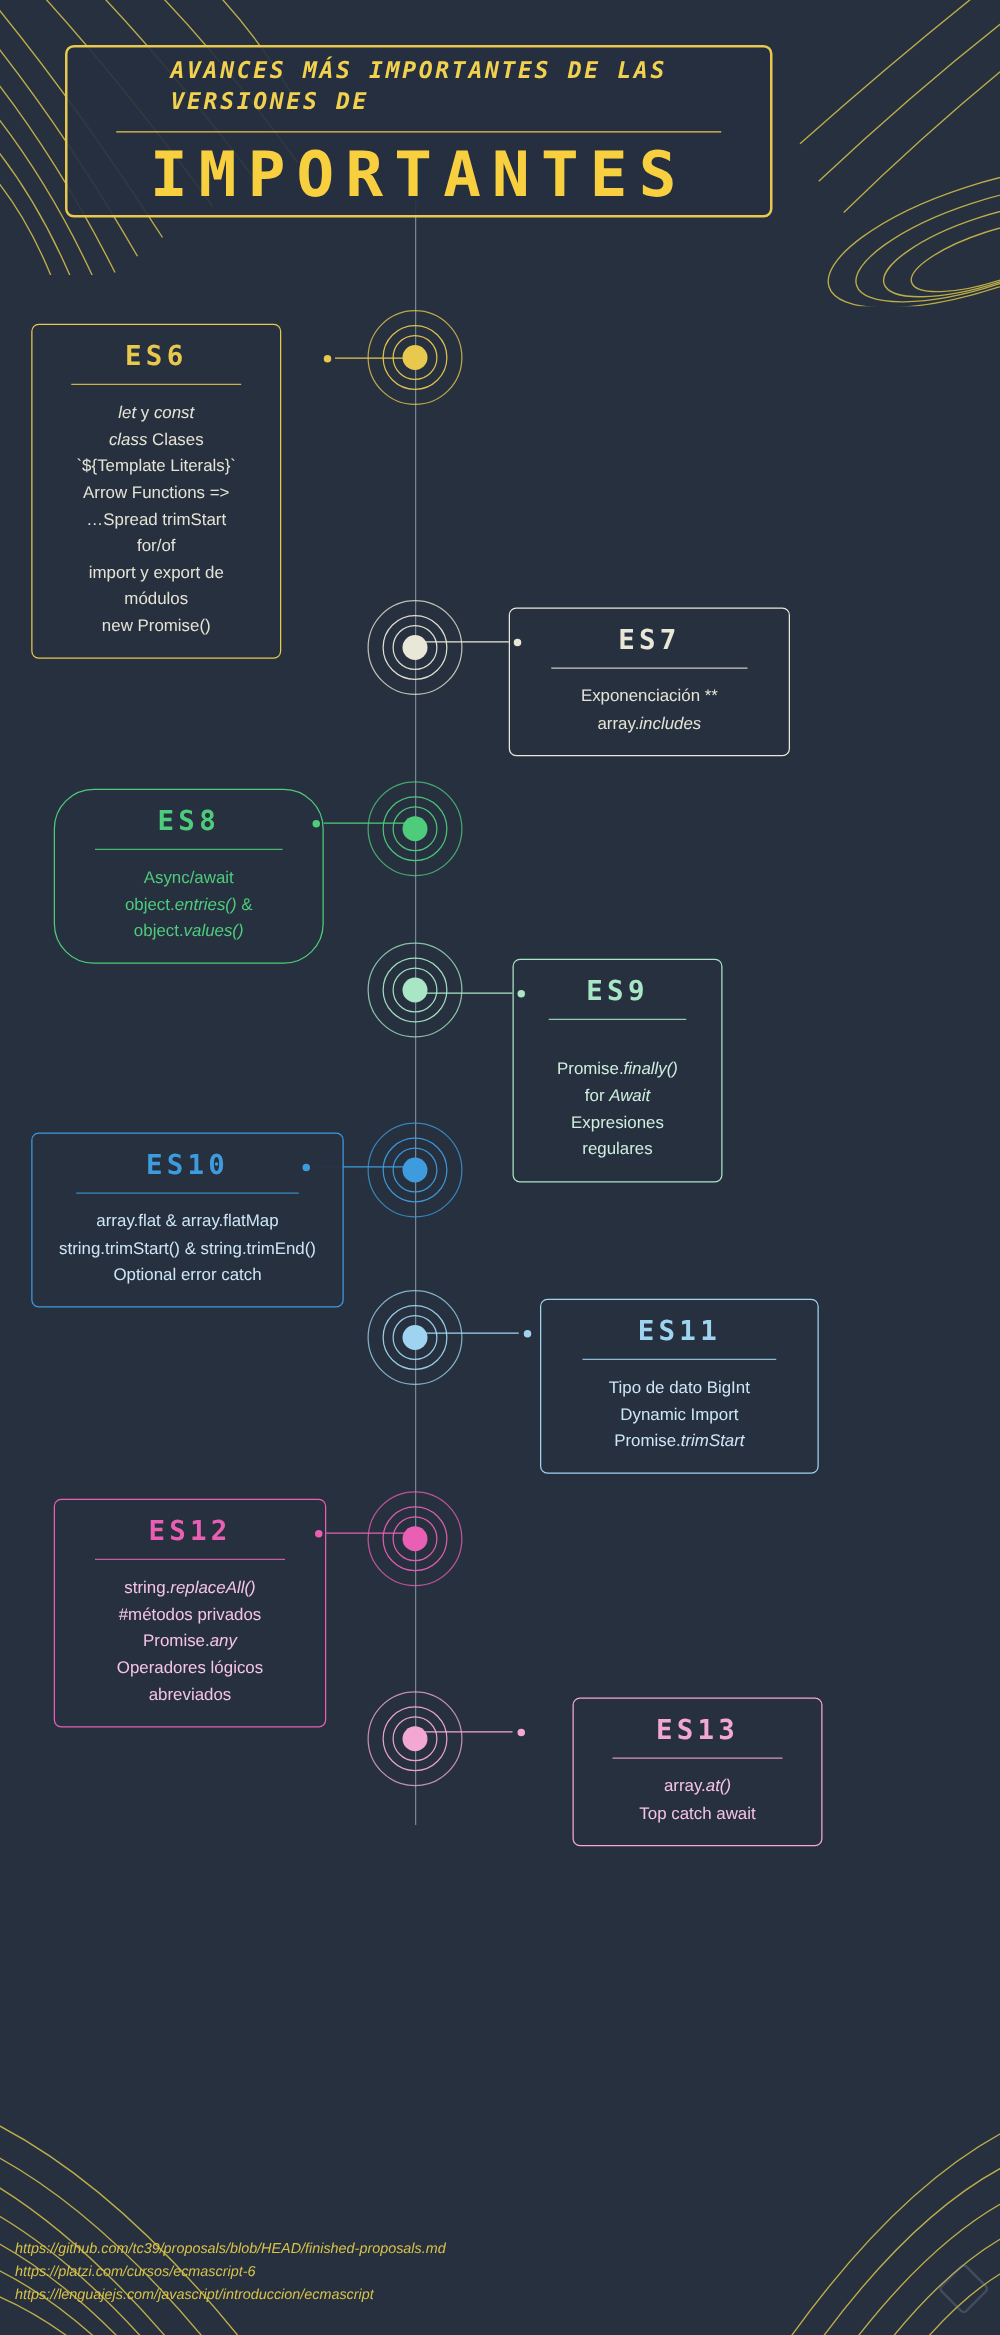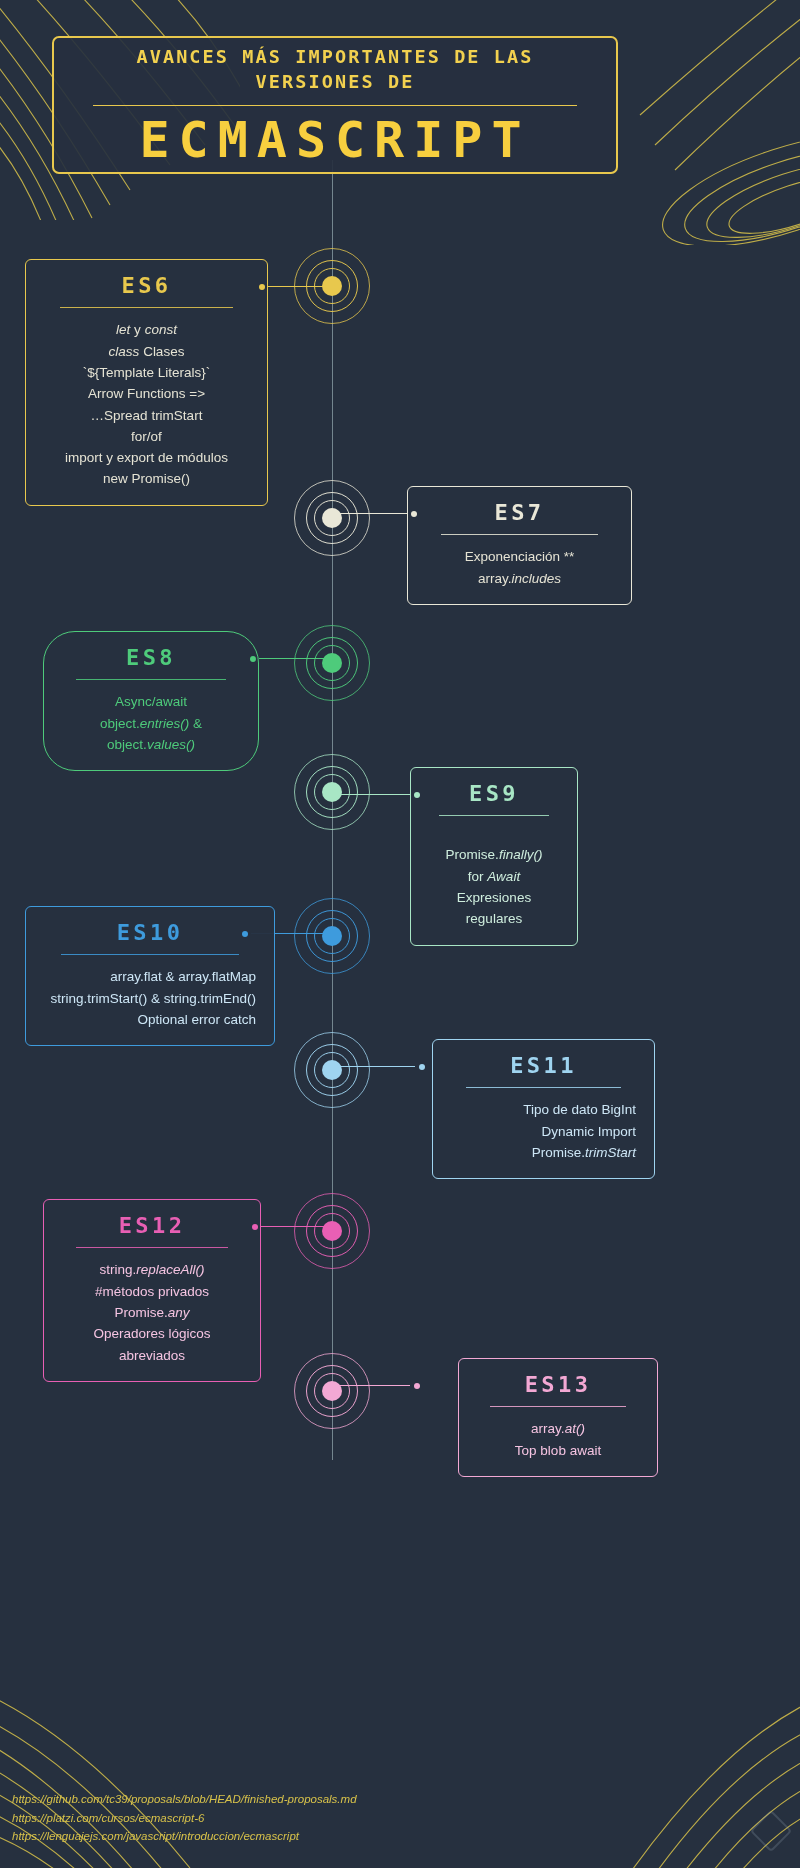"AVANCES MÁS IMPORTANTES DE LAS" .title-sub { font-style: none -> italic; text-align: center -> none }
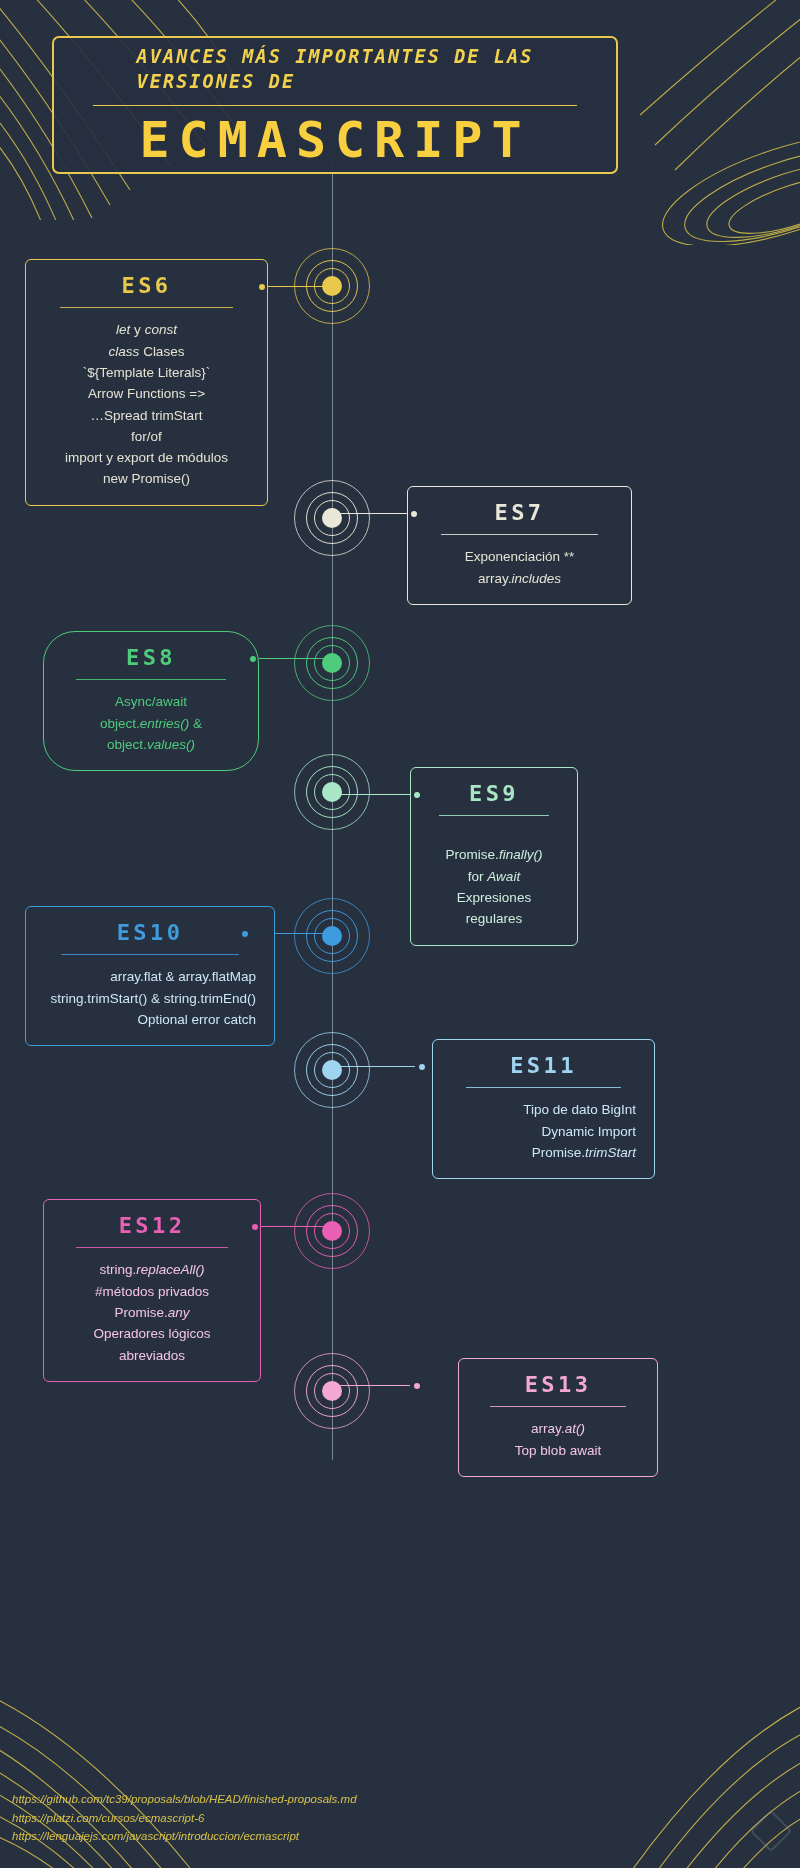"ECMASCRIPT" div.title-main { text: ECMASCRIPT -> IMPORTANTES }
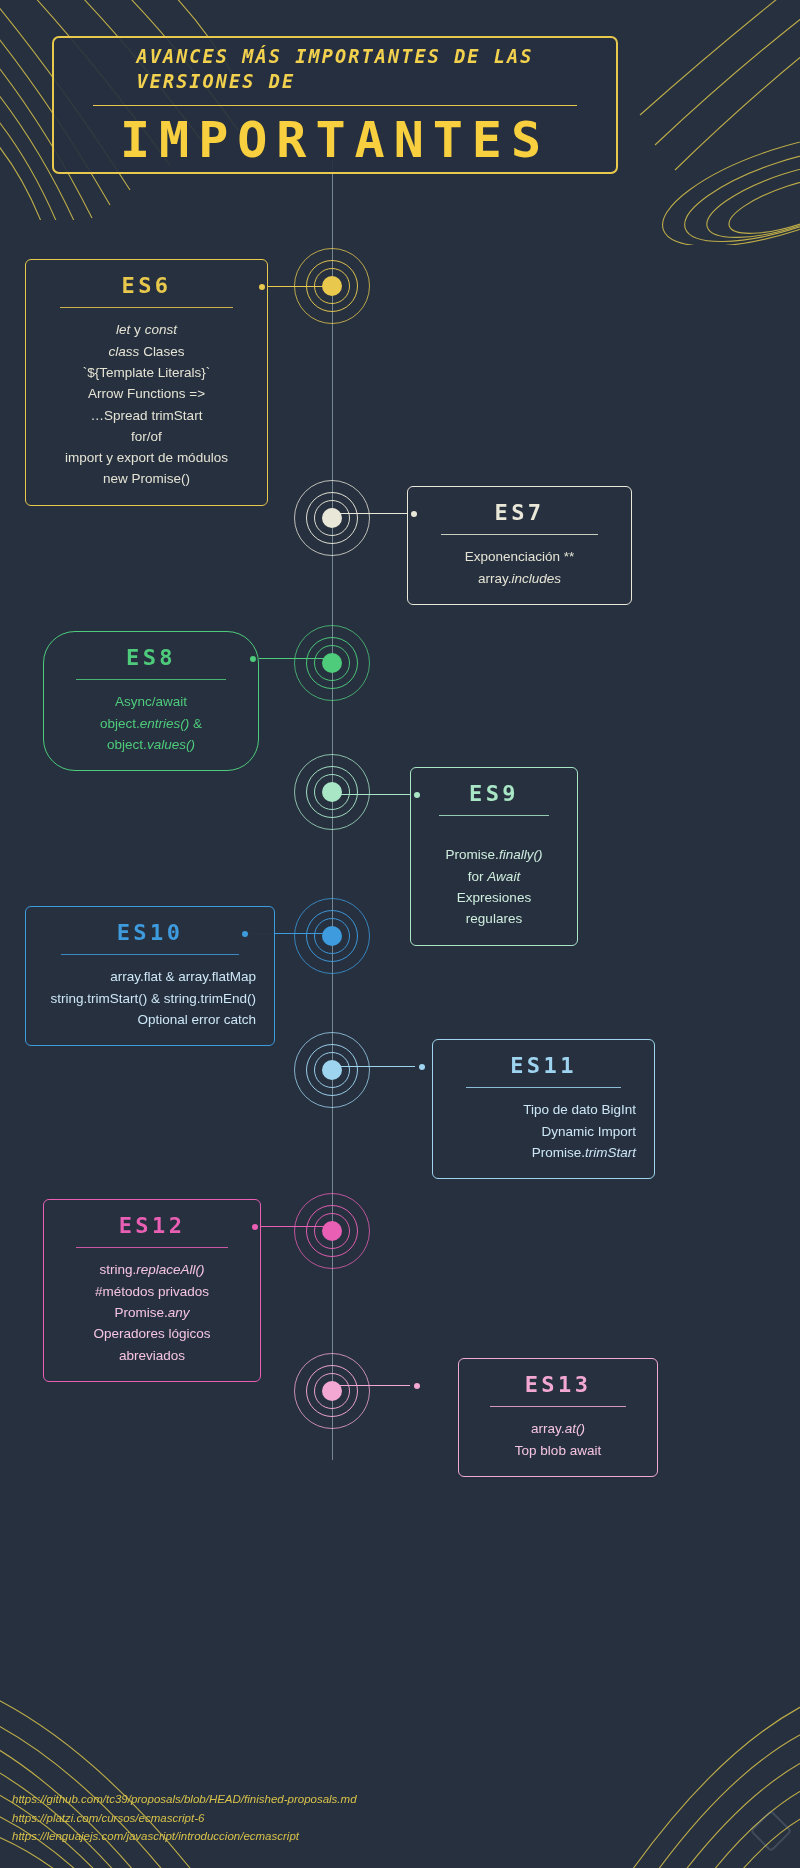"ES6" div.card { width: 243px -> 200px }
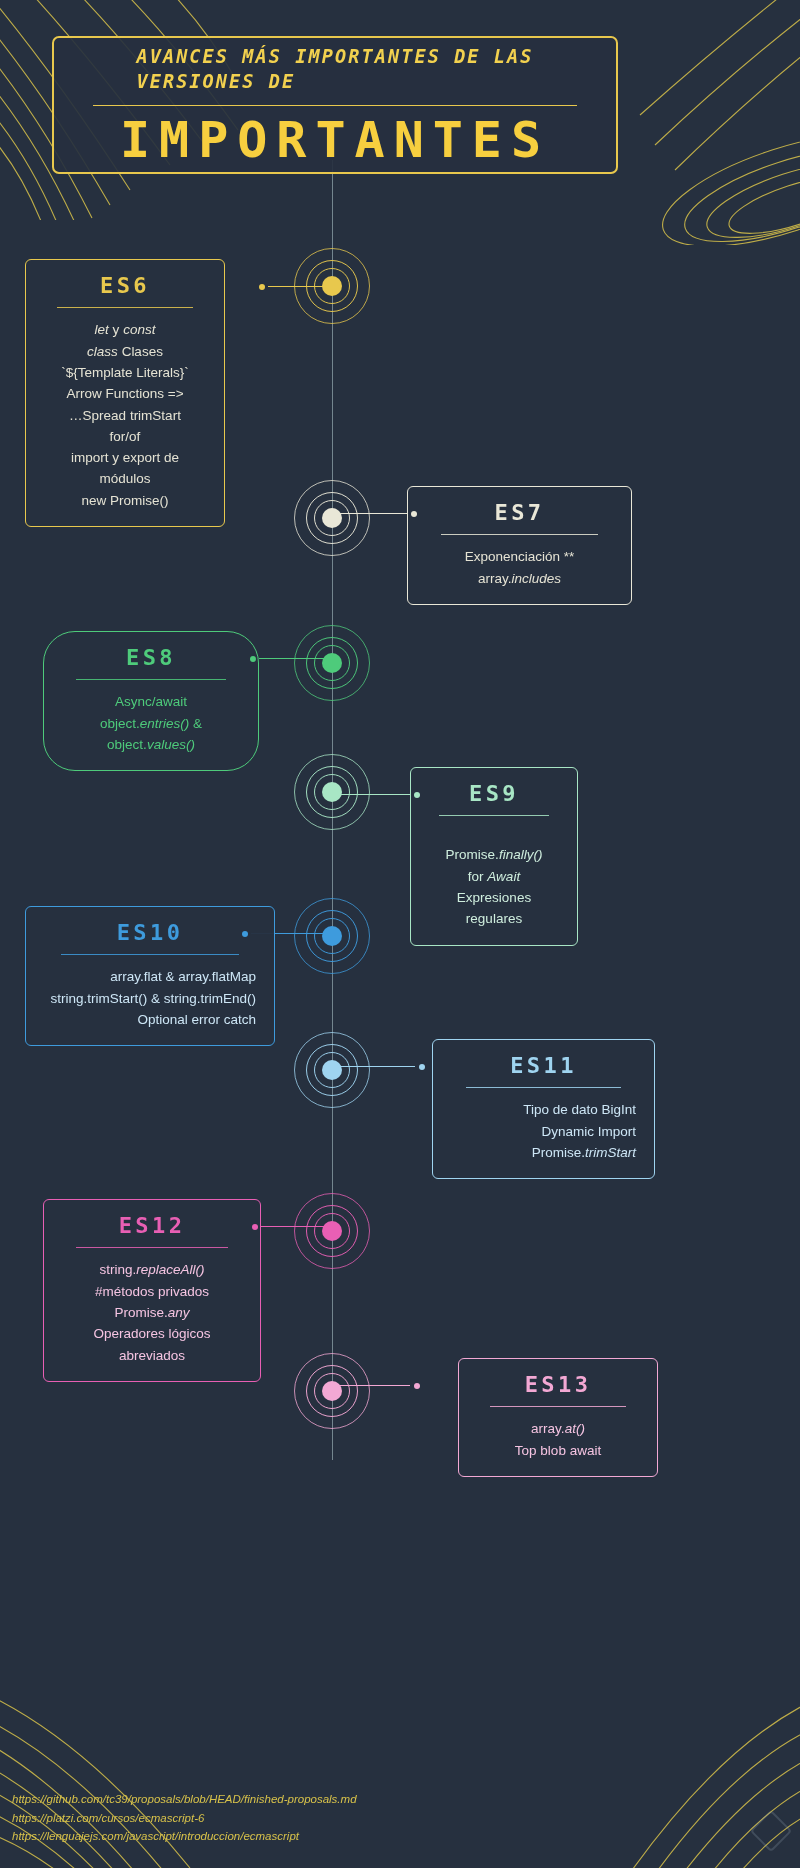"array.flat & array.flatMap" .card.body-lblue .card-list { text-align: right -> none }
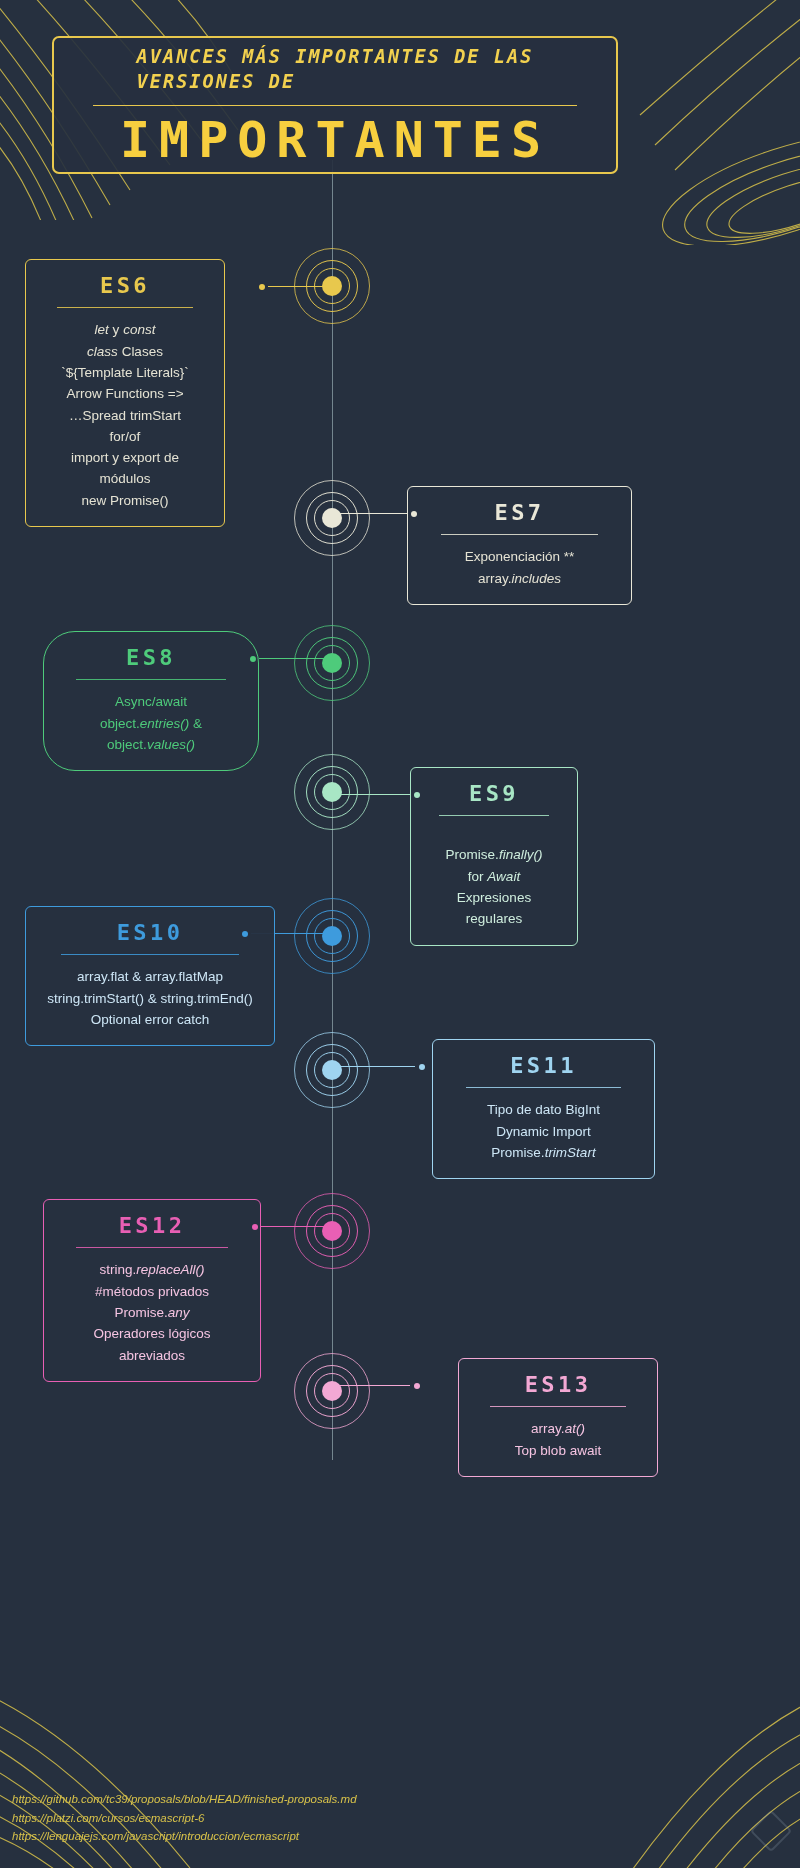"Top blob await" div { text: blob -> catch }
